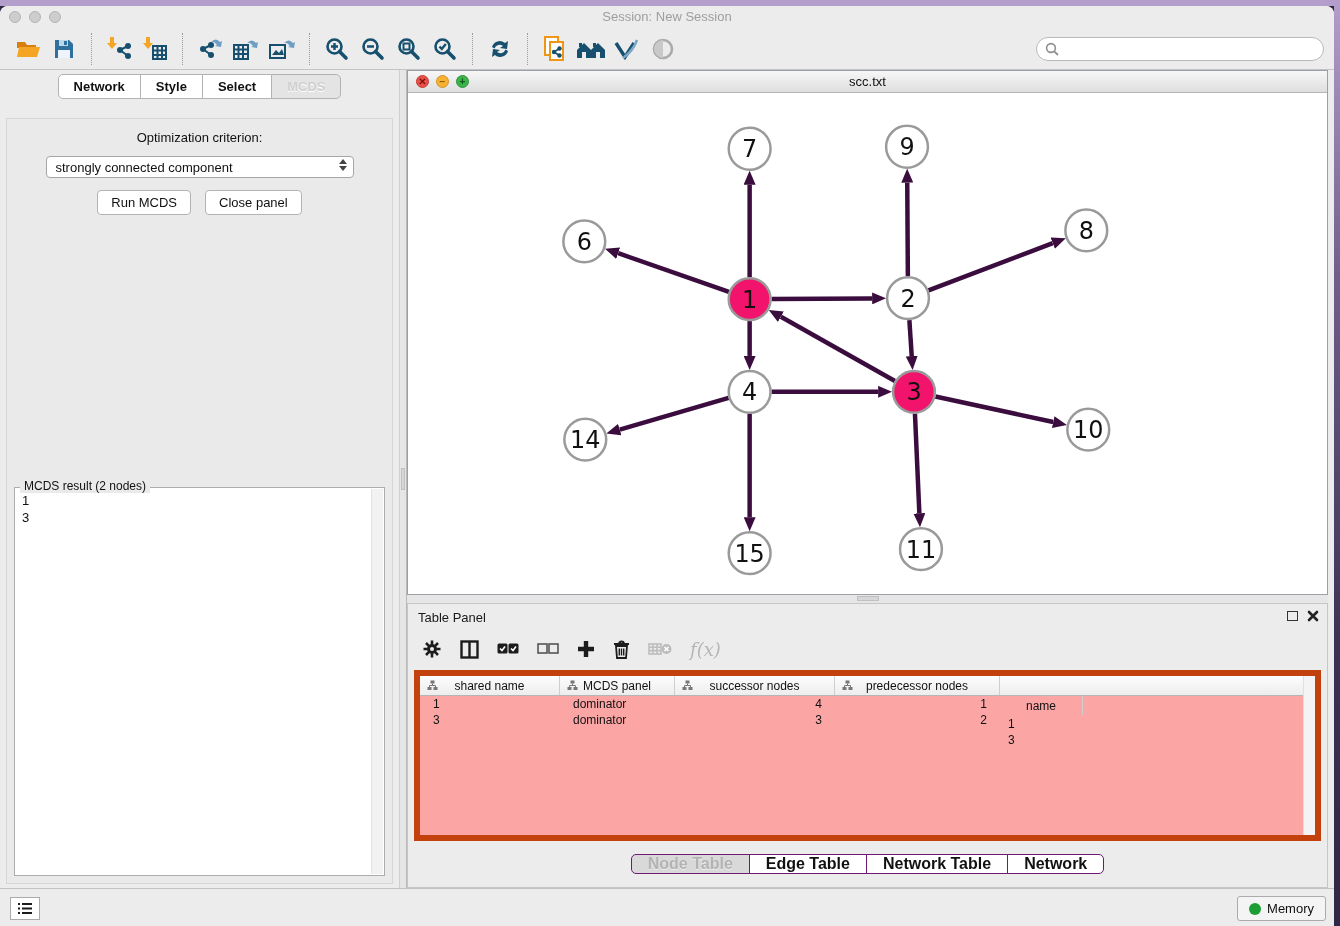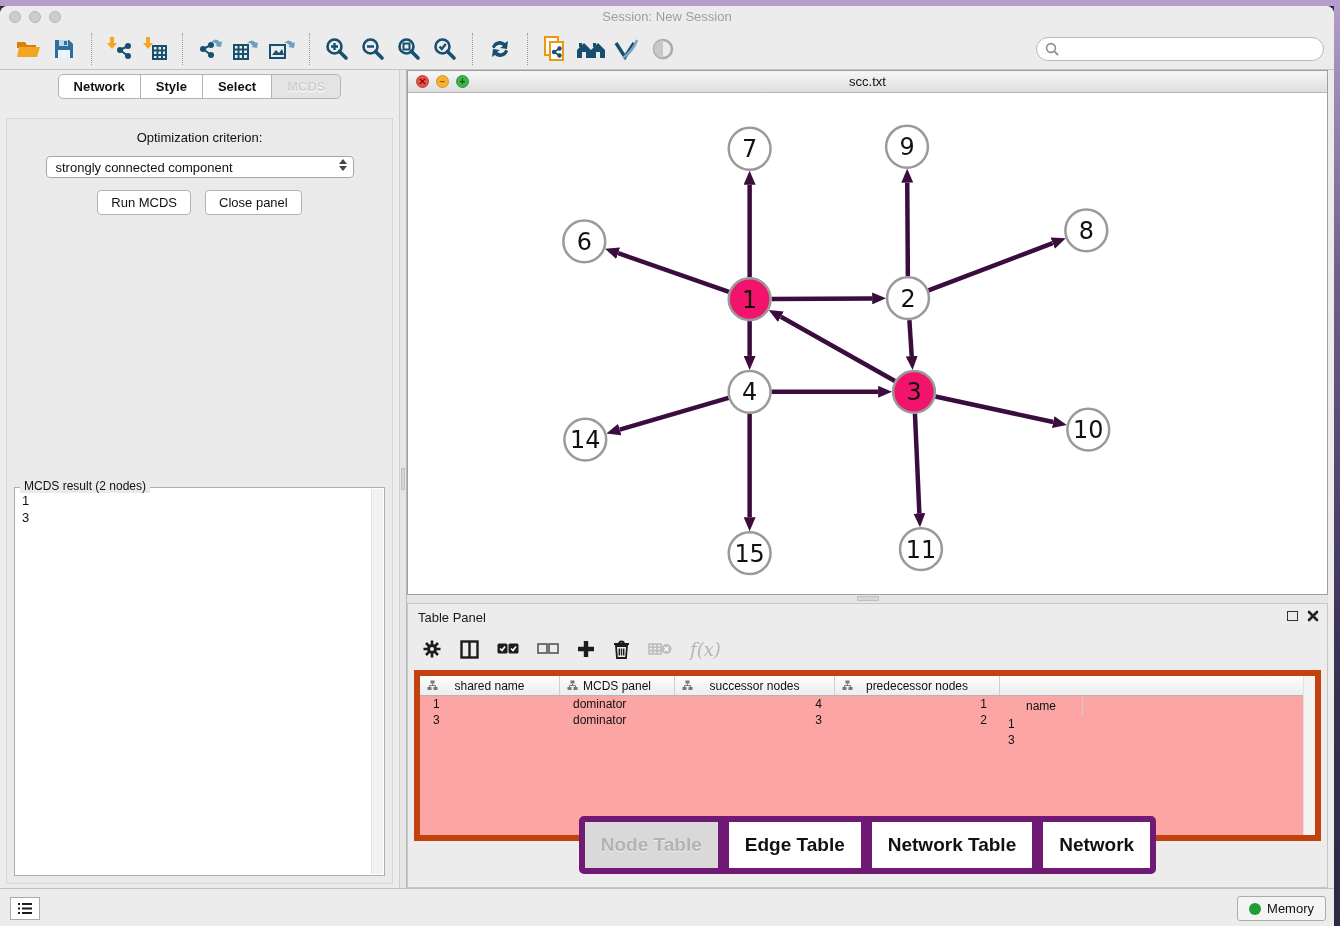"Node Table" .tp-tab { border: 6px solid #701a75 -> 1px solid #701a75; font-size: 19px -> 16px; padding: 12px 16px -> 0 16px }
